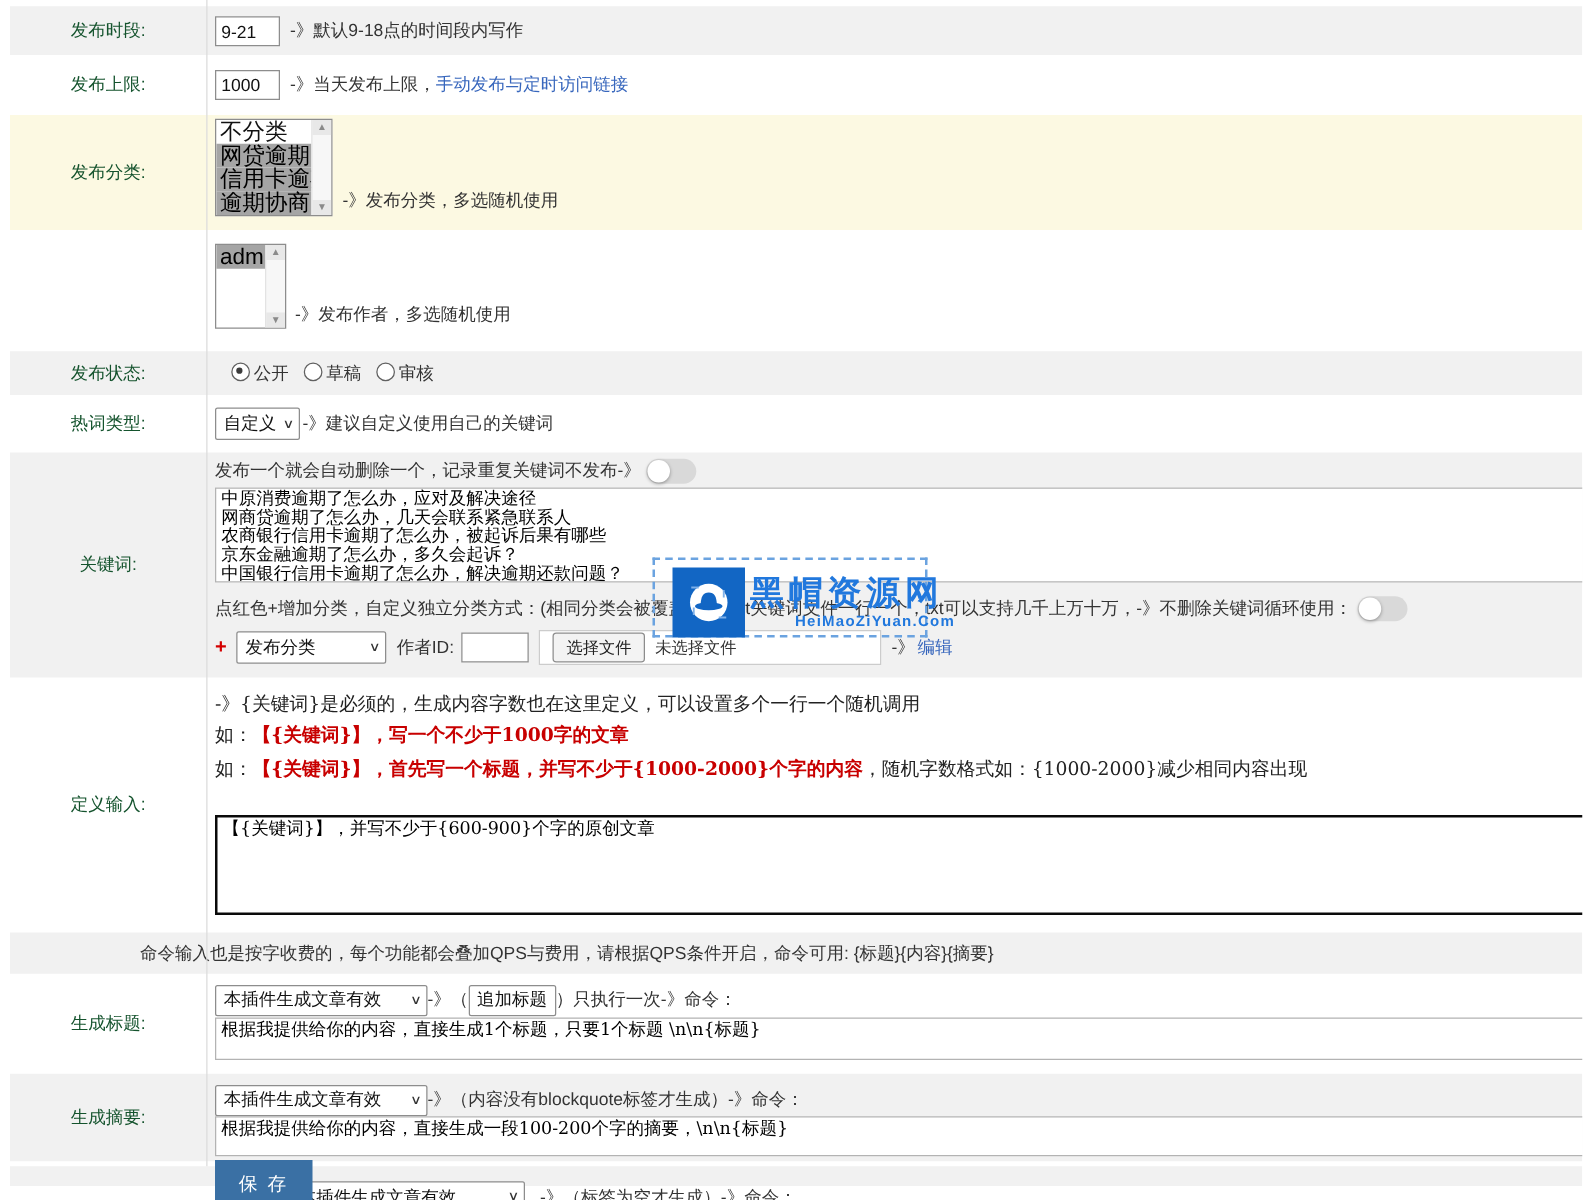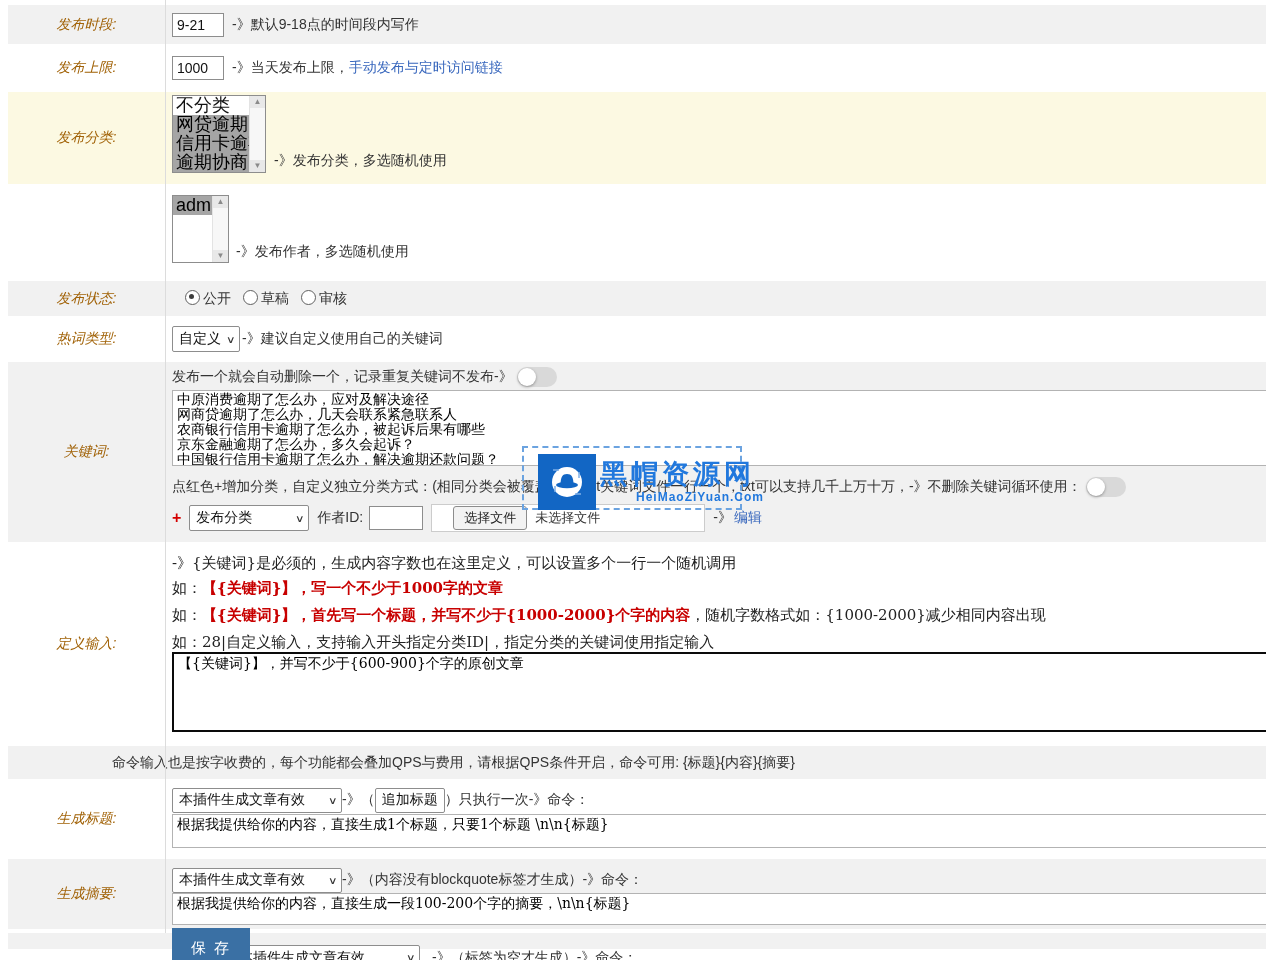"发布时段:" .lbl { color: #a16207 -> #14532d; font-style: italic -> none }
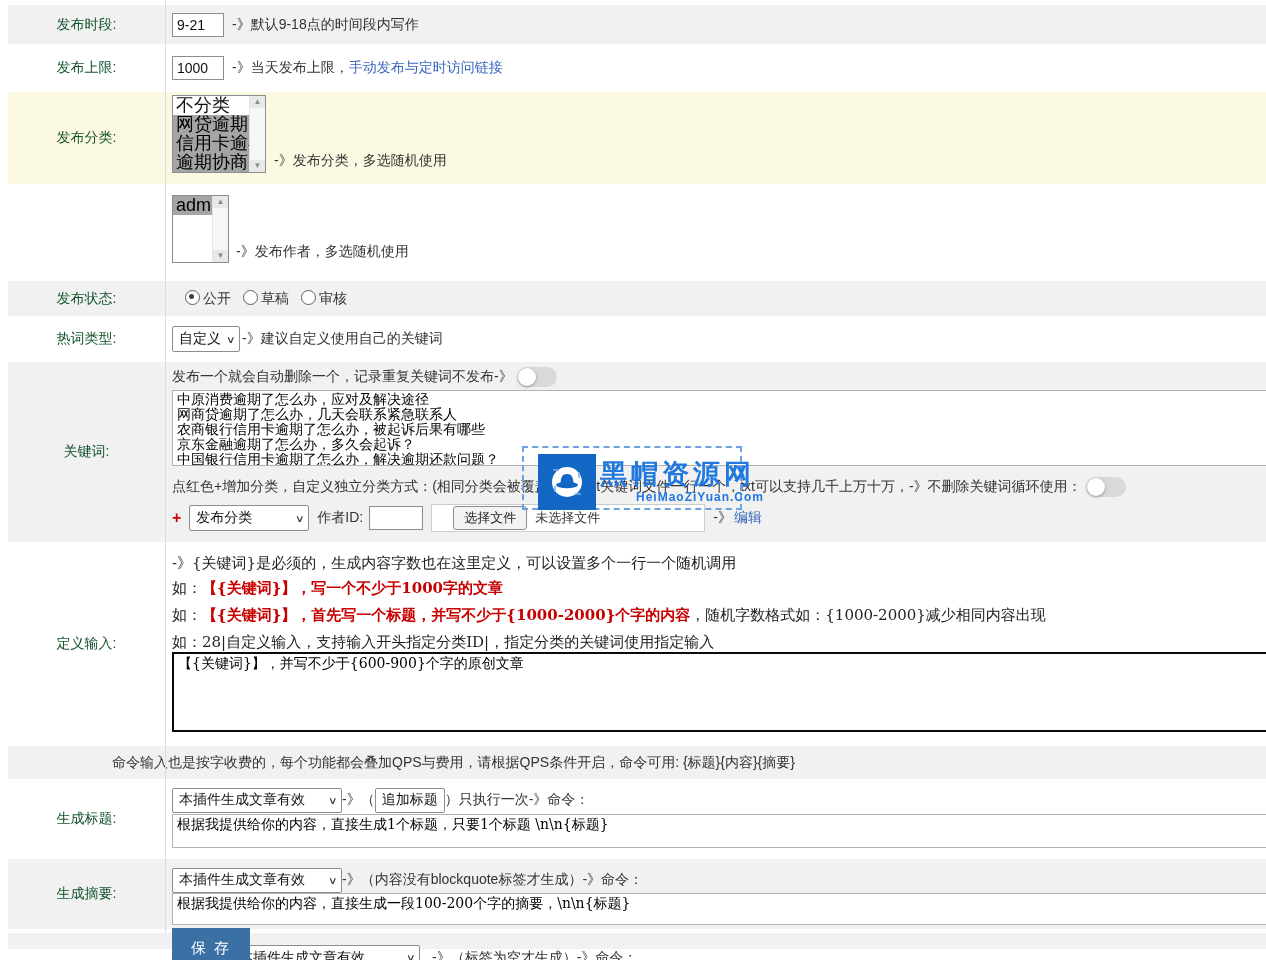"选择文件" .filebox { padding-left: 21px -> 10px }
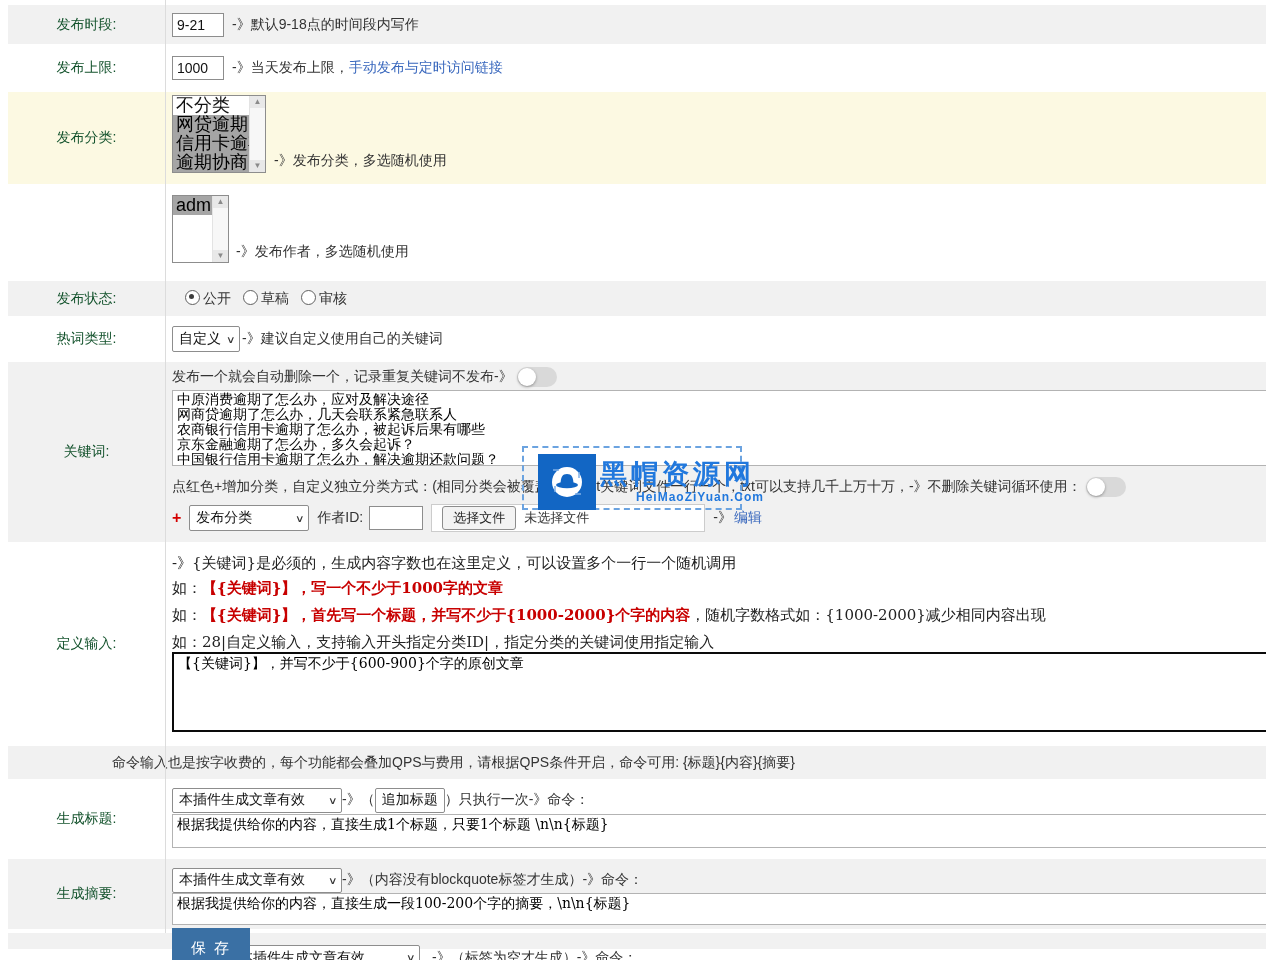"如：28|自定义输入，支持输入开头指定分类ID|，指定分类的关键词使用指定输入" div.exline { html: <div>如：28|自定义输入，支持输入开头指定分类ID|，指定分类的关键词使用指定输入</div> -> none }
